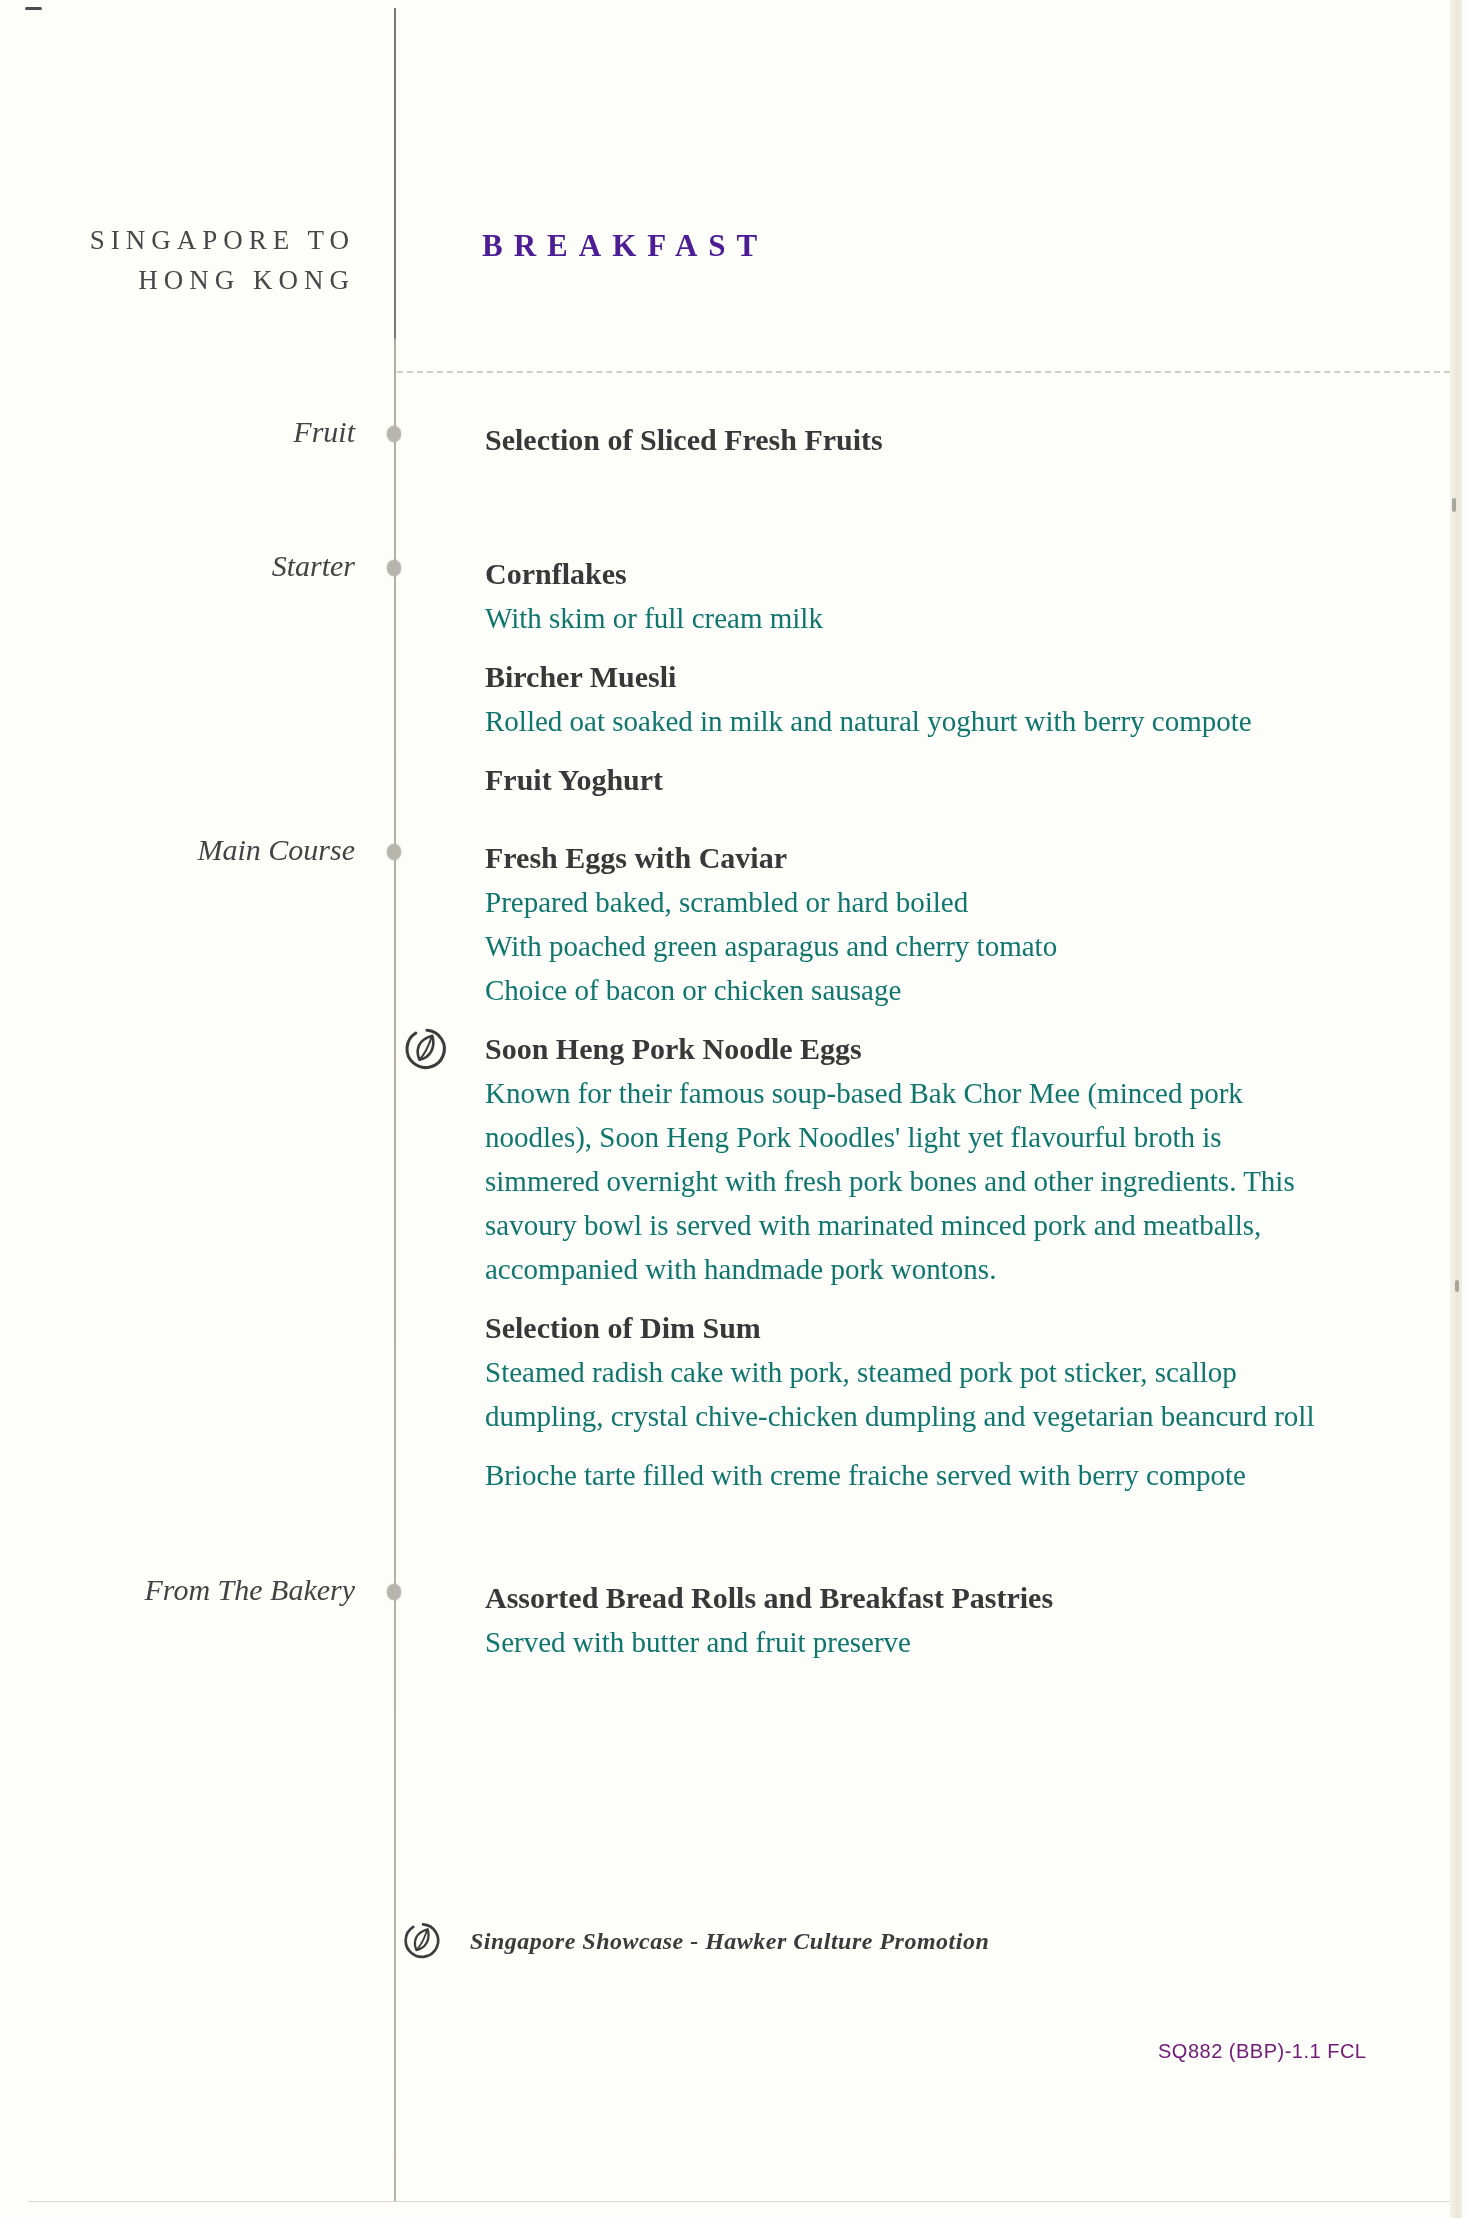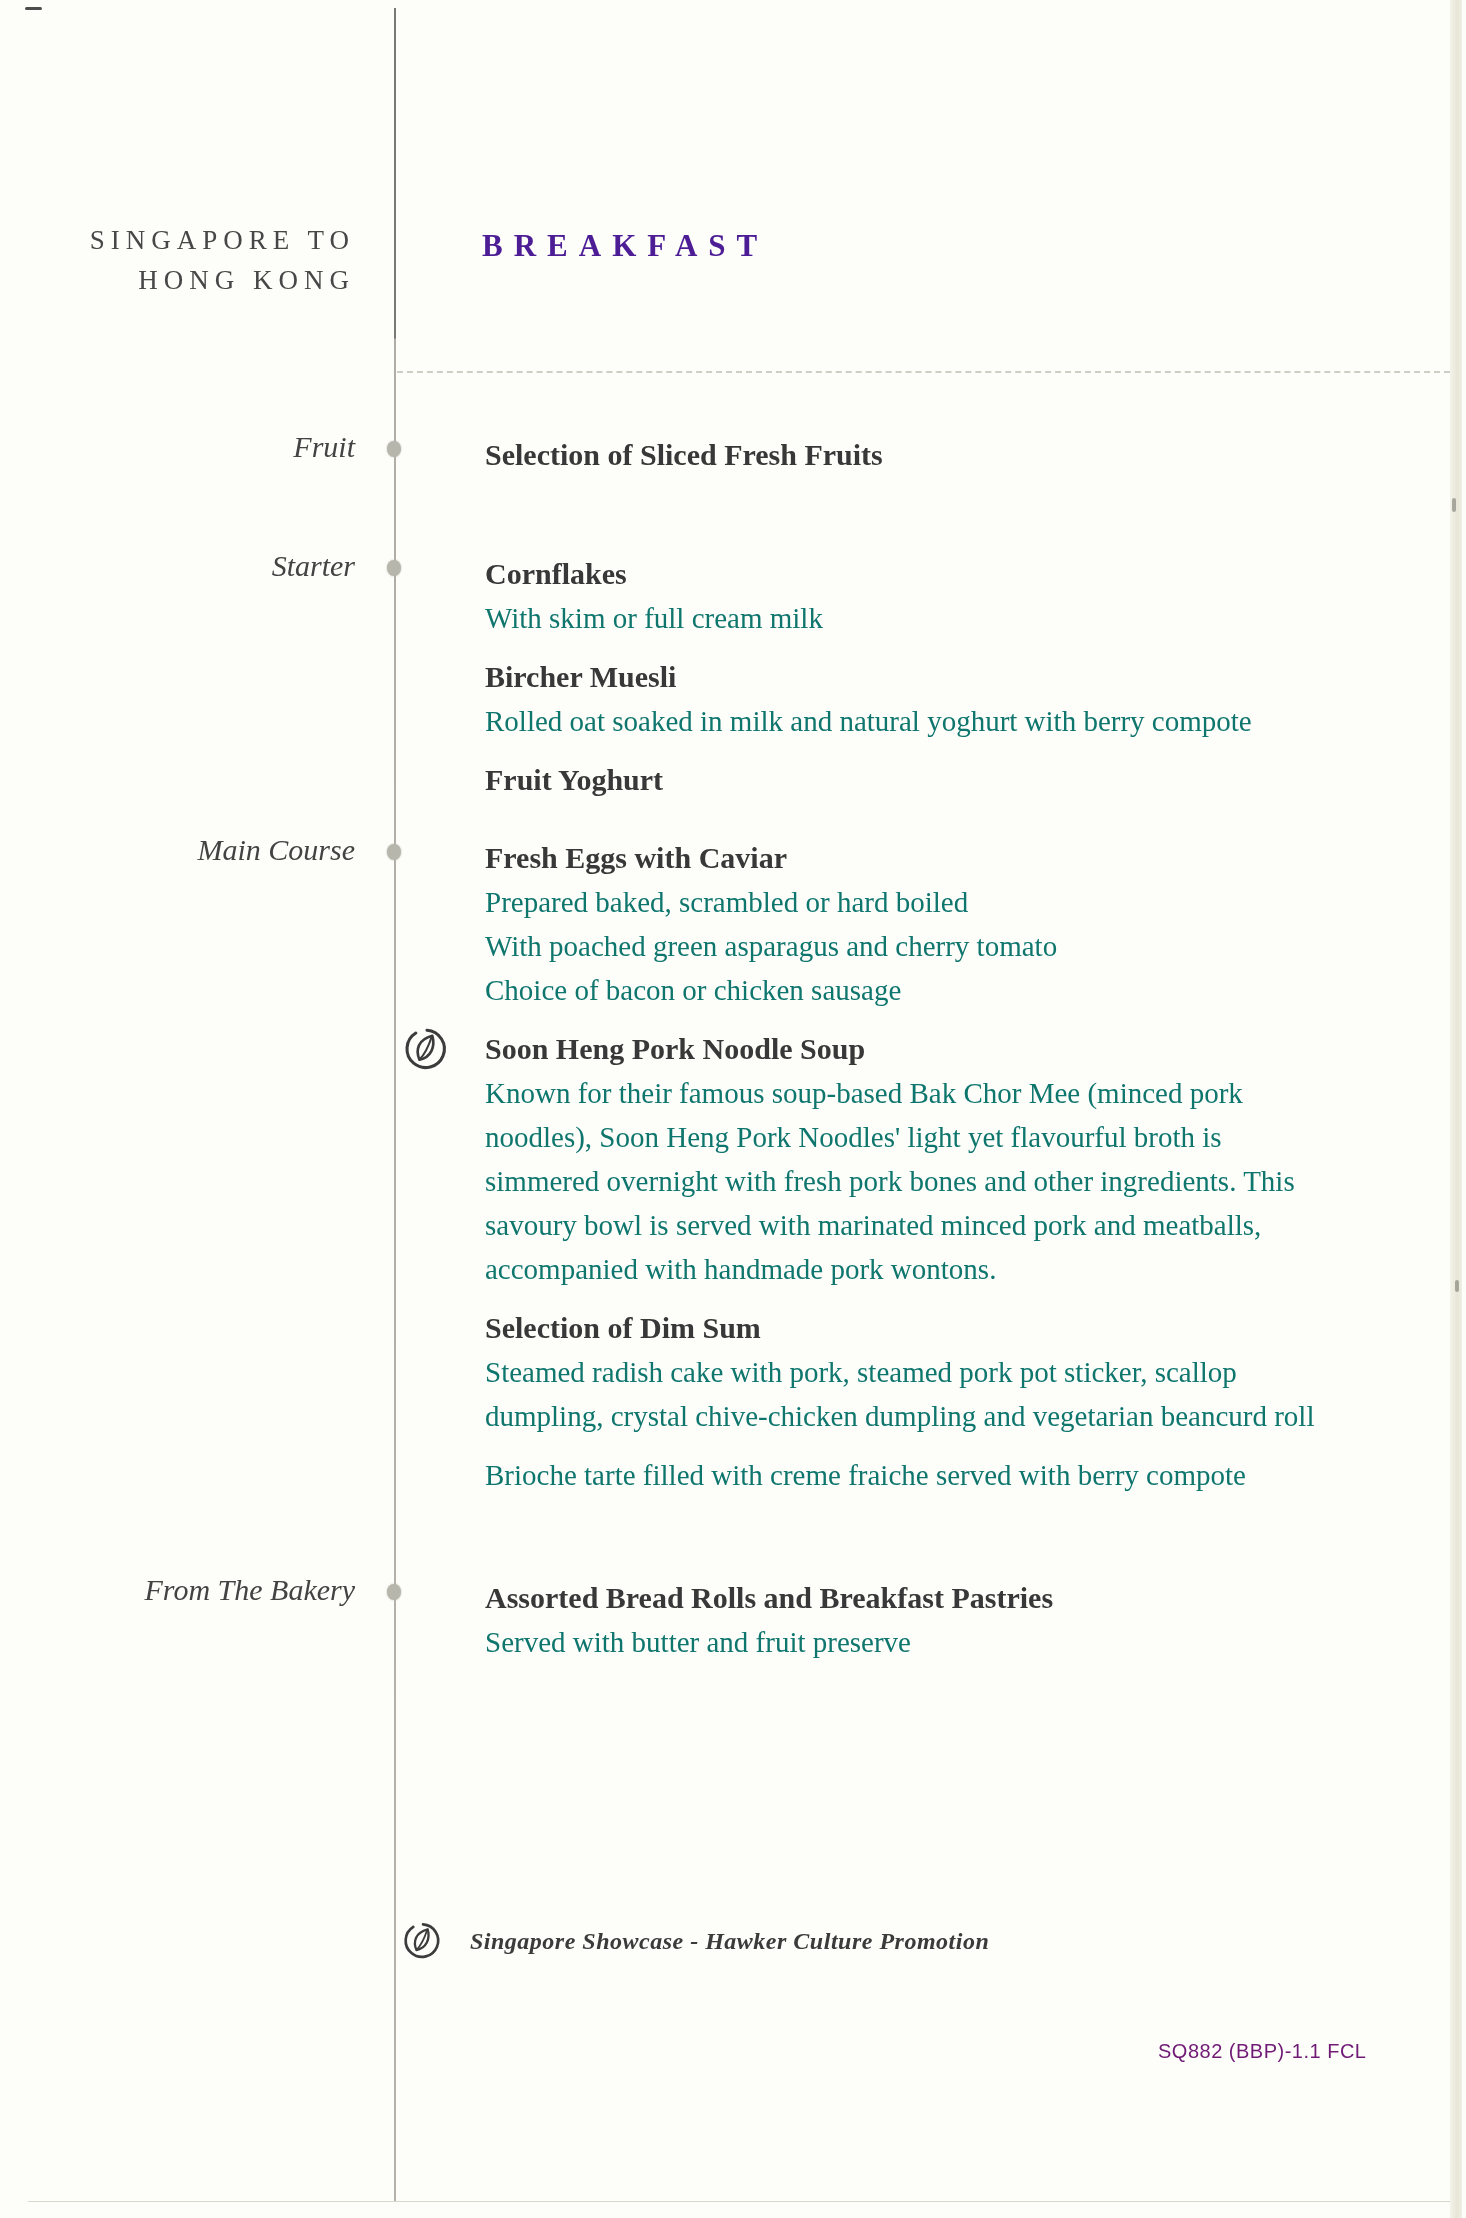"Fruit" .s0 { top: 433px -> 418px }
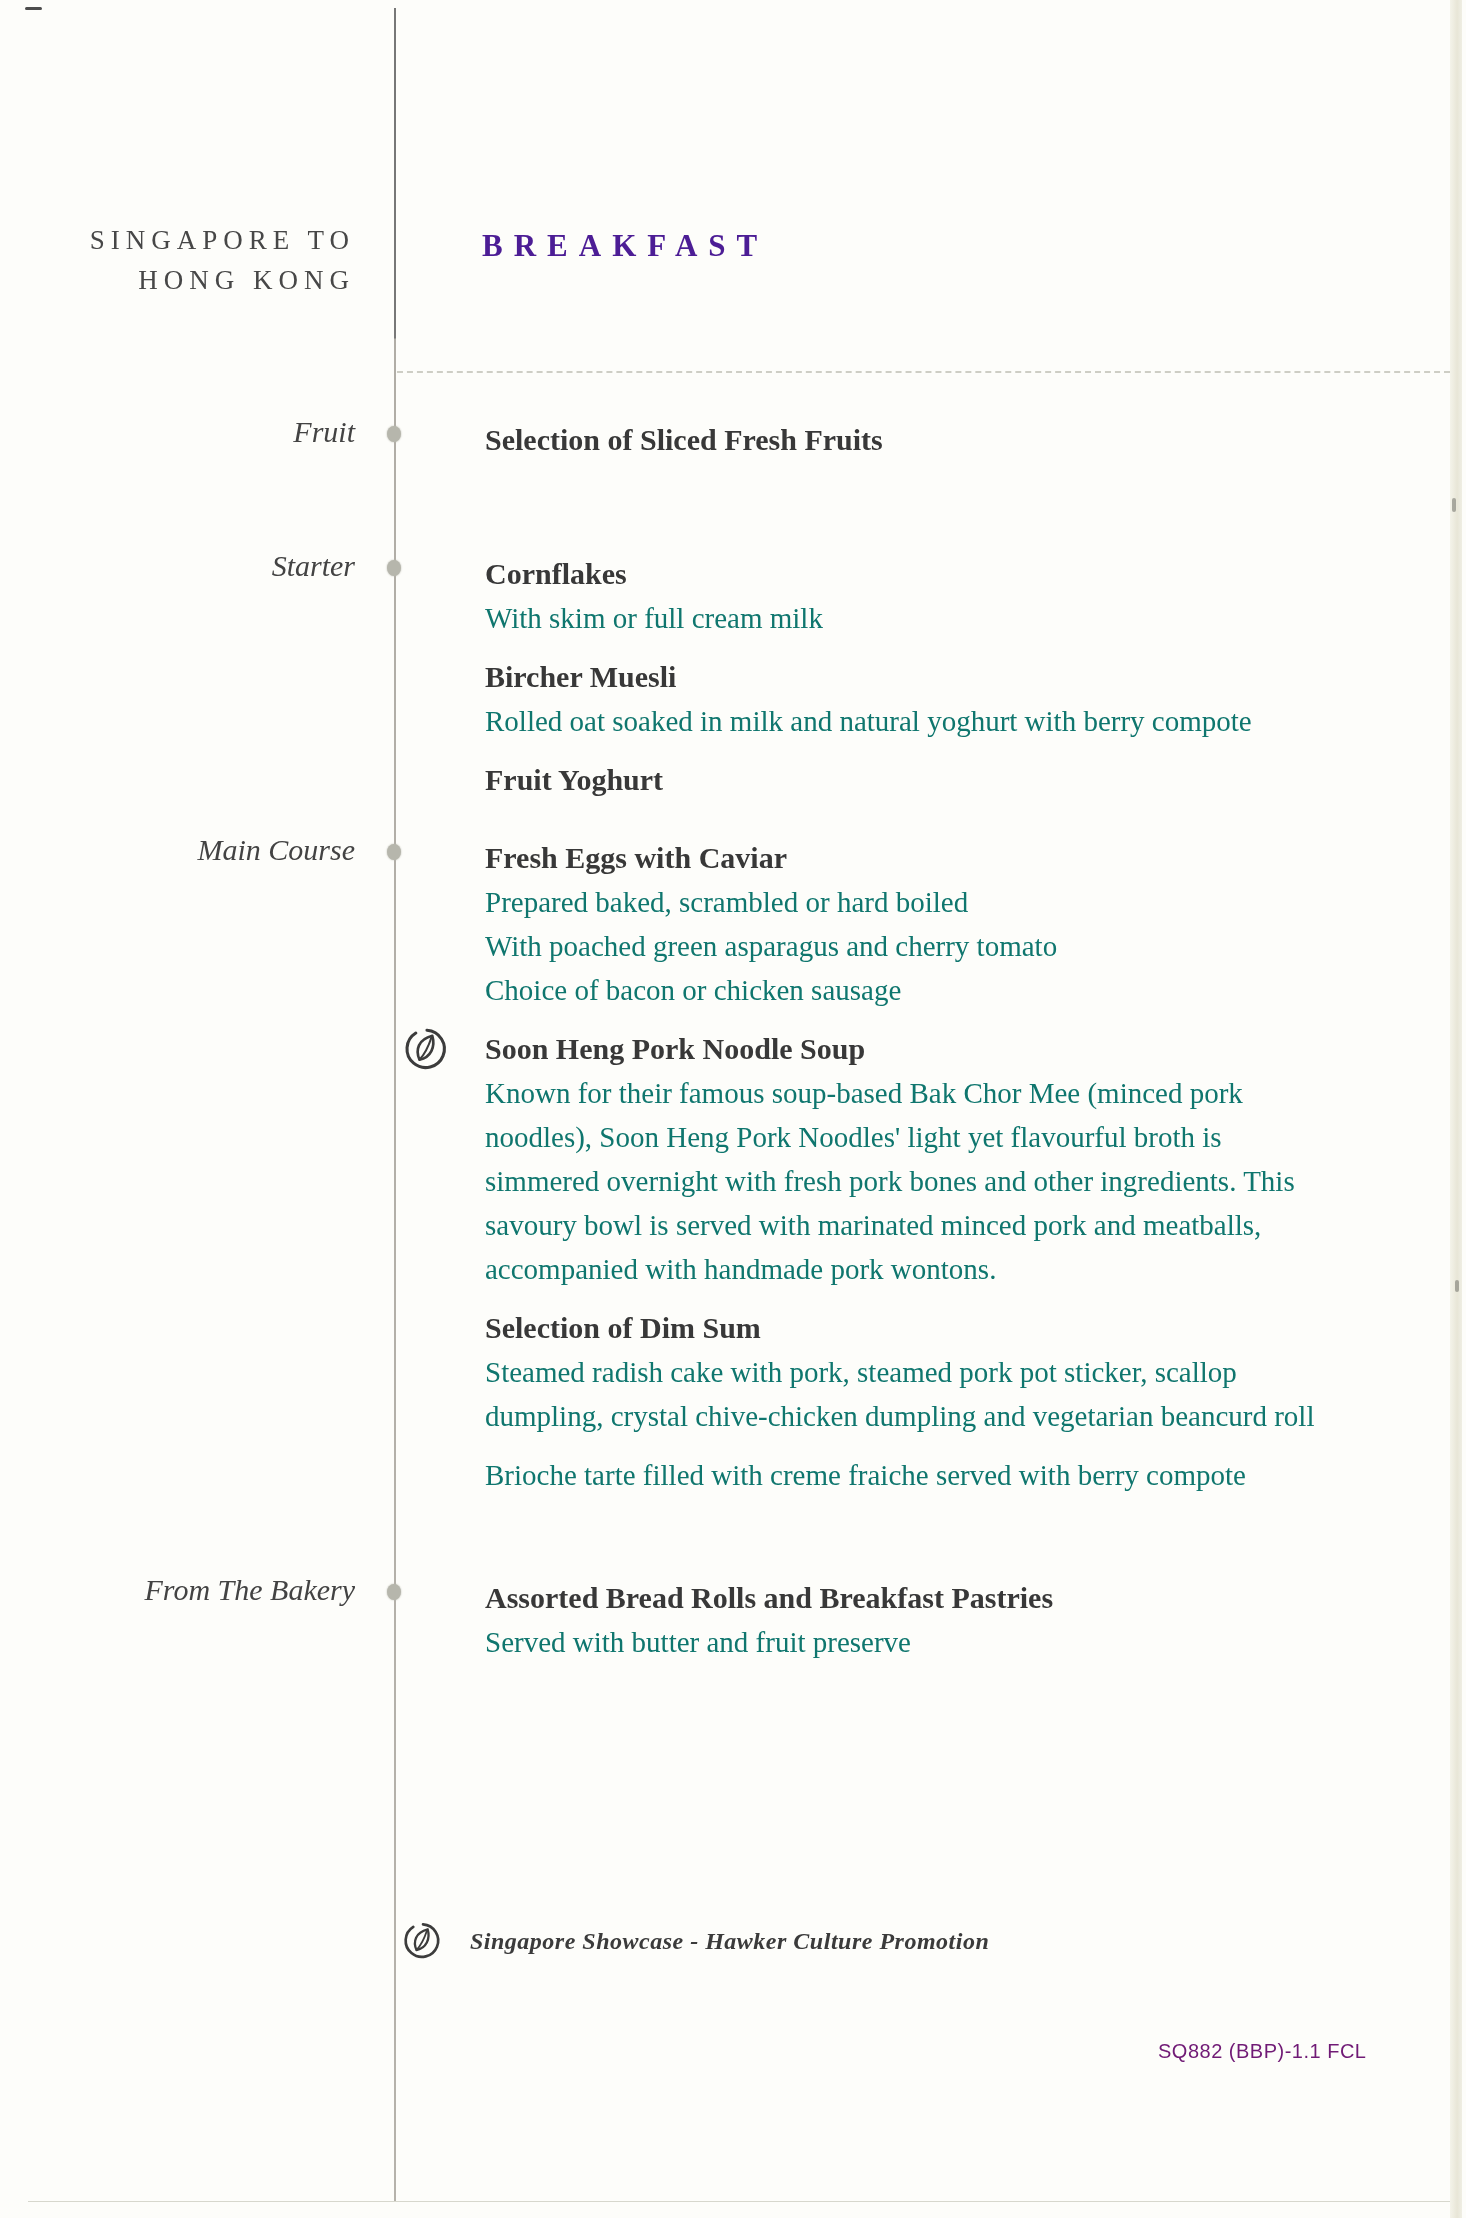"Soon Heng Pork Noodle Soup" div.title { text: Soup -> Eggs }
